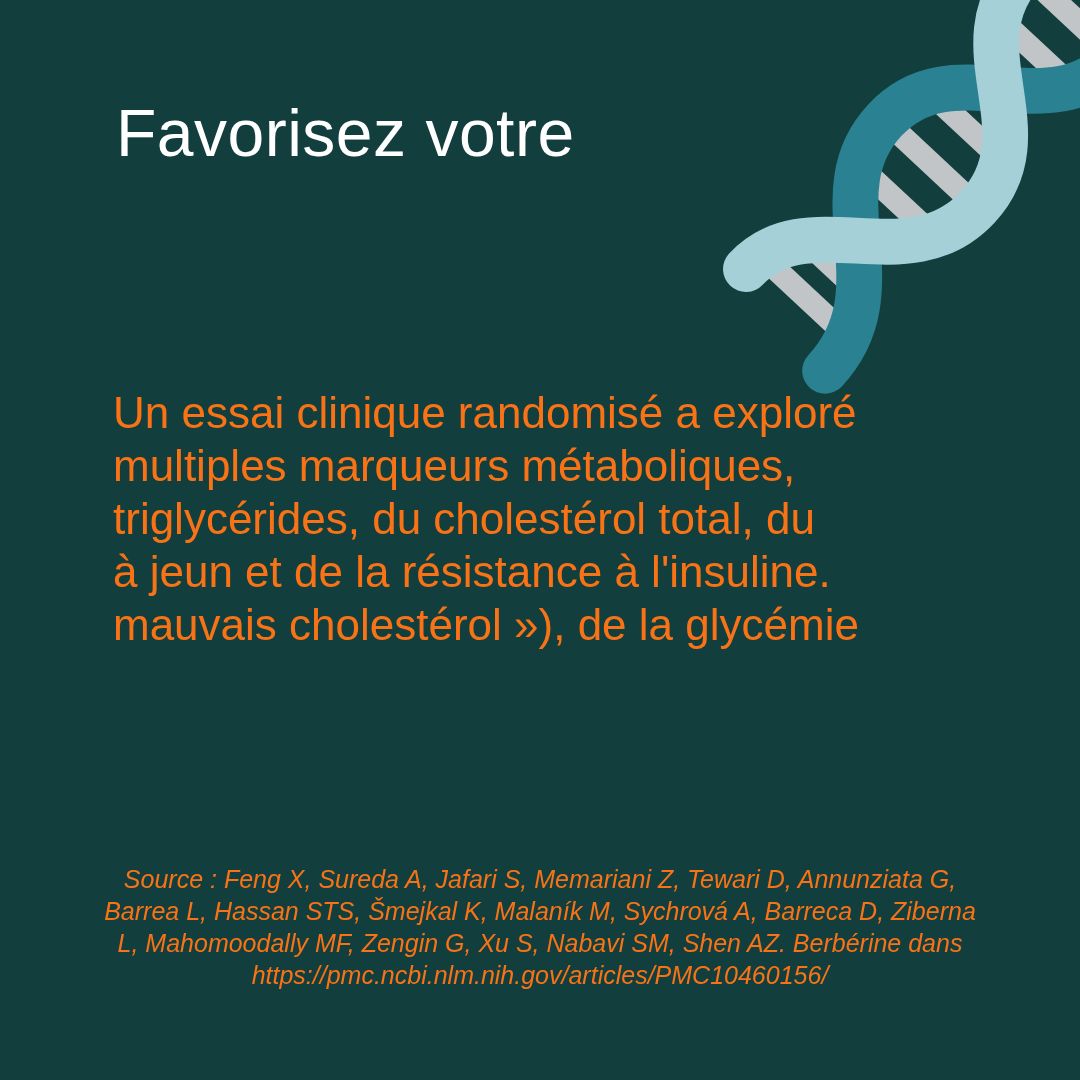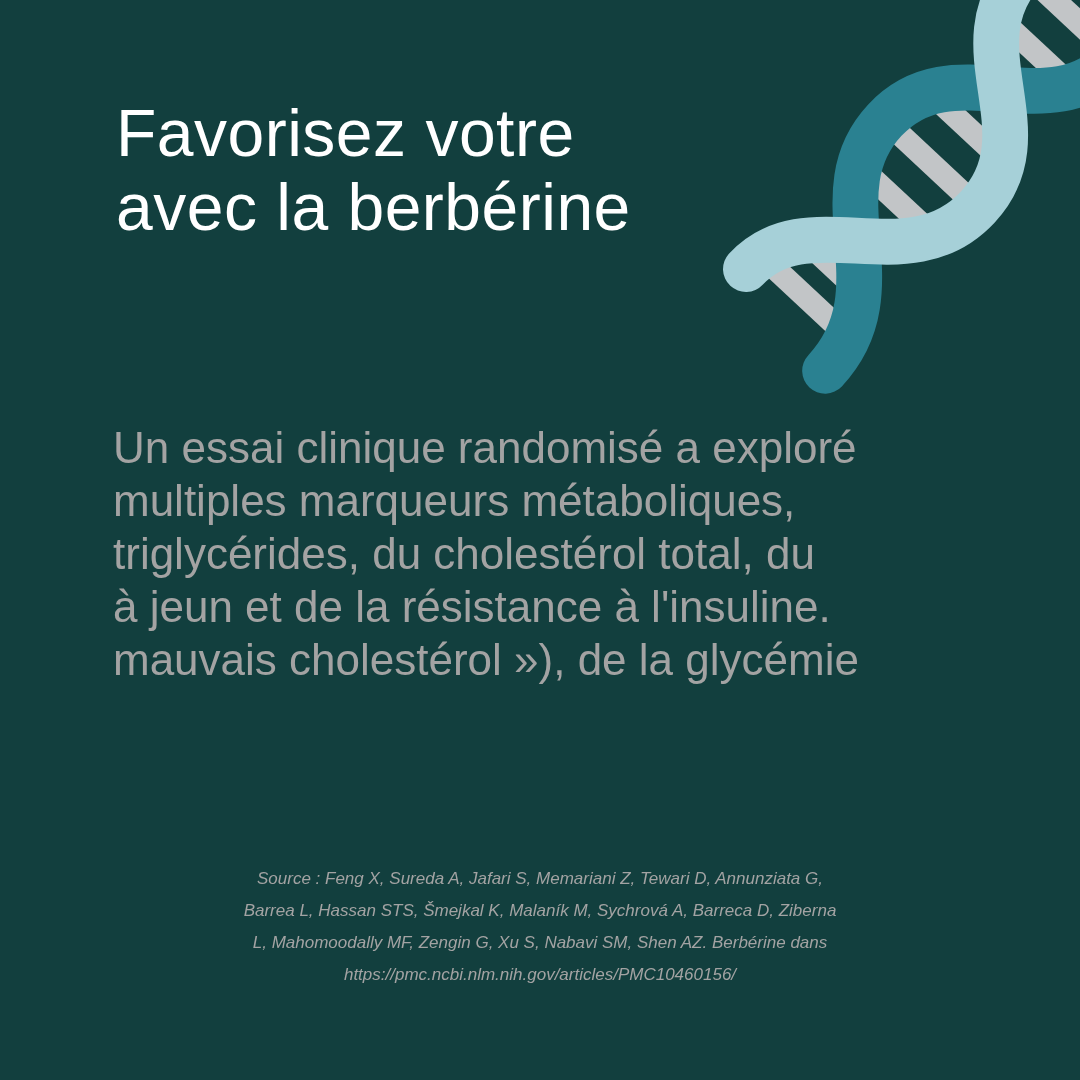"avec la berbérine" div { html: <div>avec la berbérine</div> -> none }
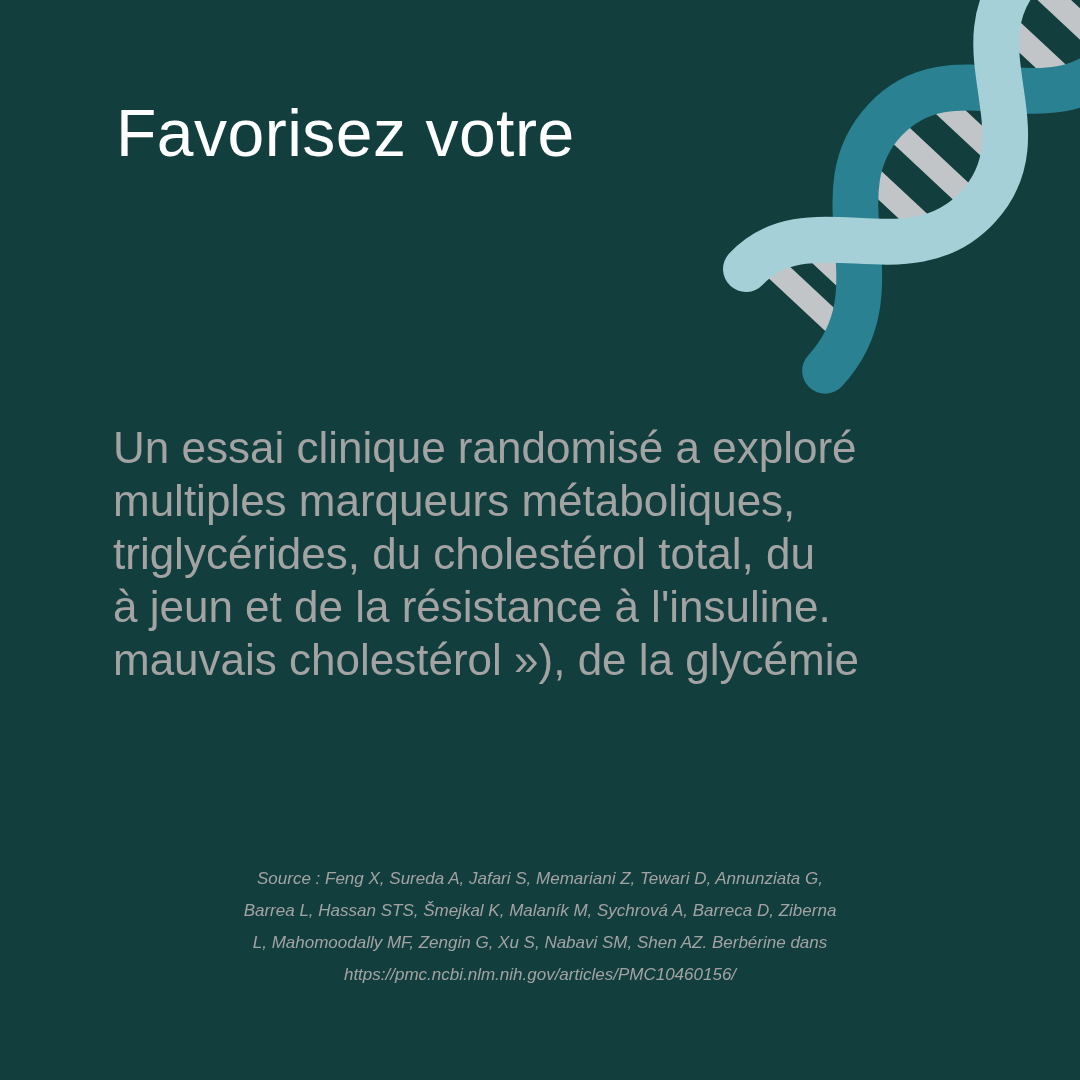"Un essai clinique randomisé a" .body-text { color: #a3a3a3 -> #f97316; margin-top: 35px -> none }
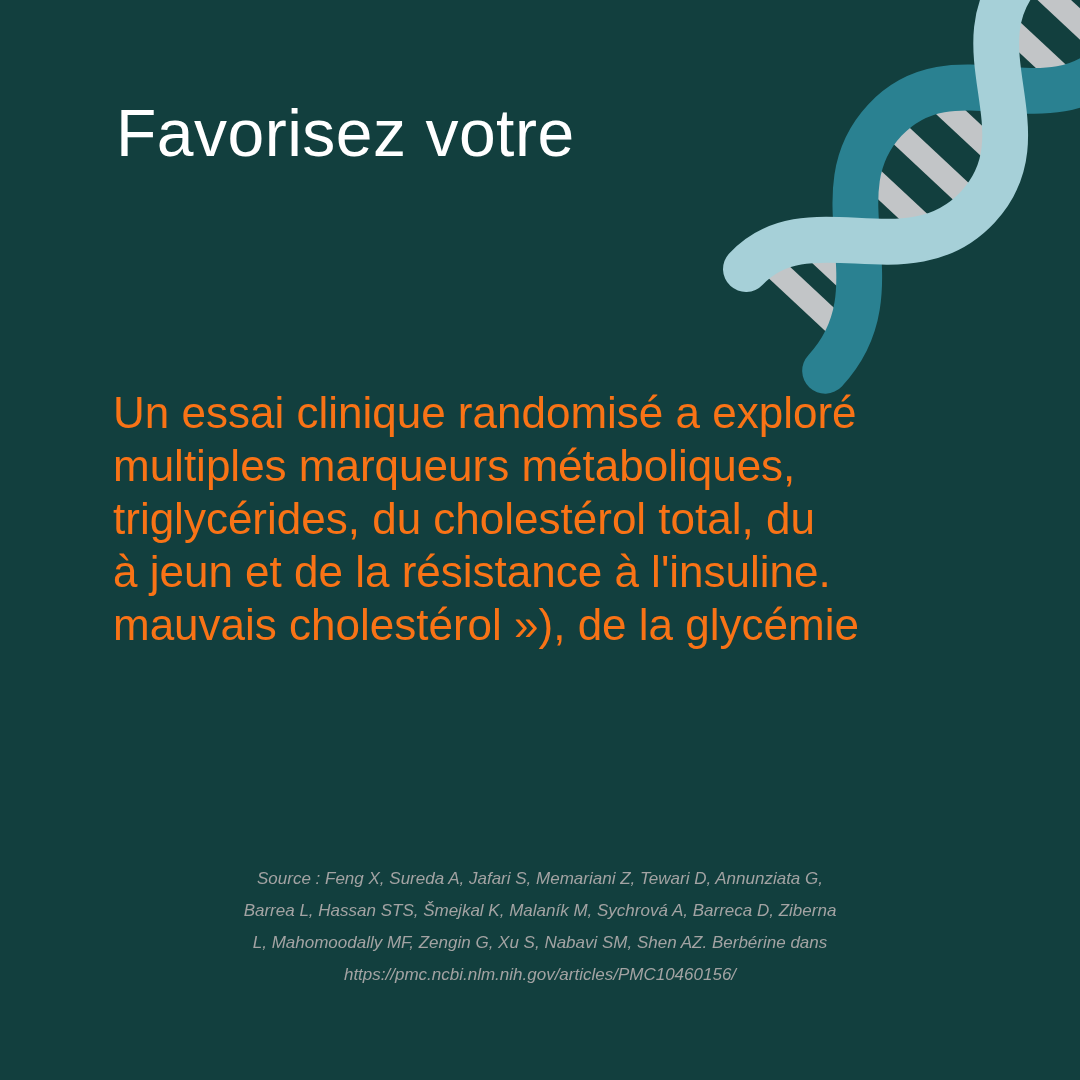"Source : Feng X, Sureda" .source { color: #a3a3a3 -> #f97316; font-size: 17px -> 25px }
